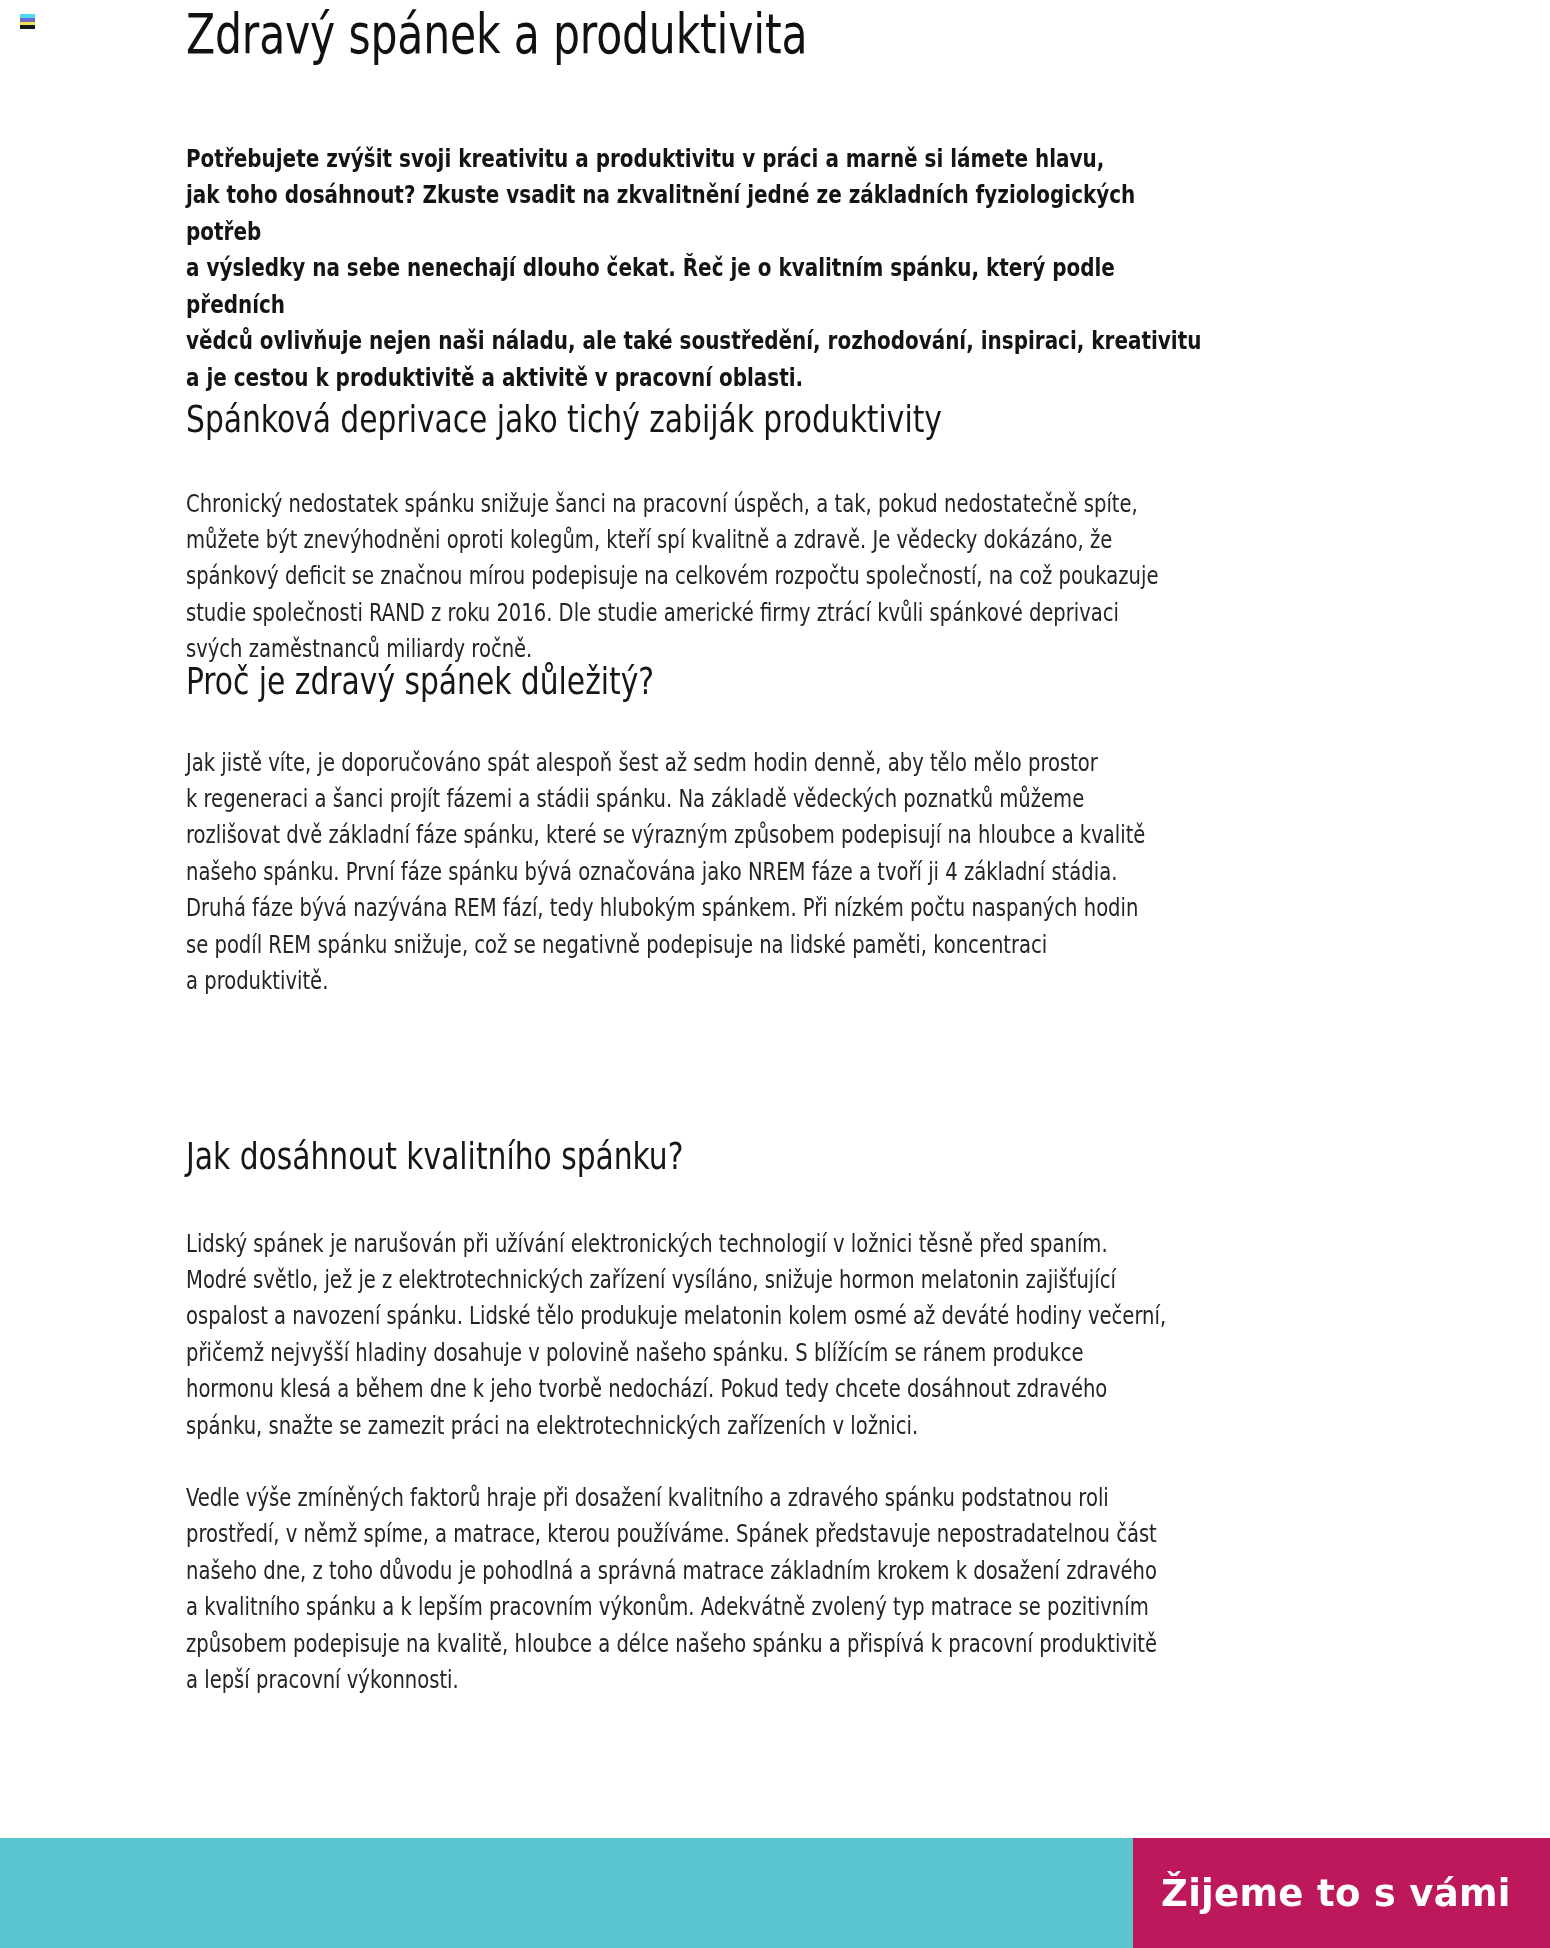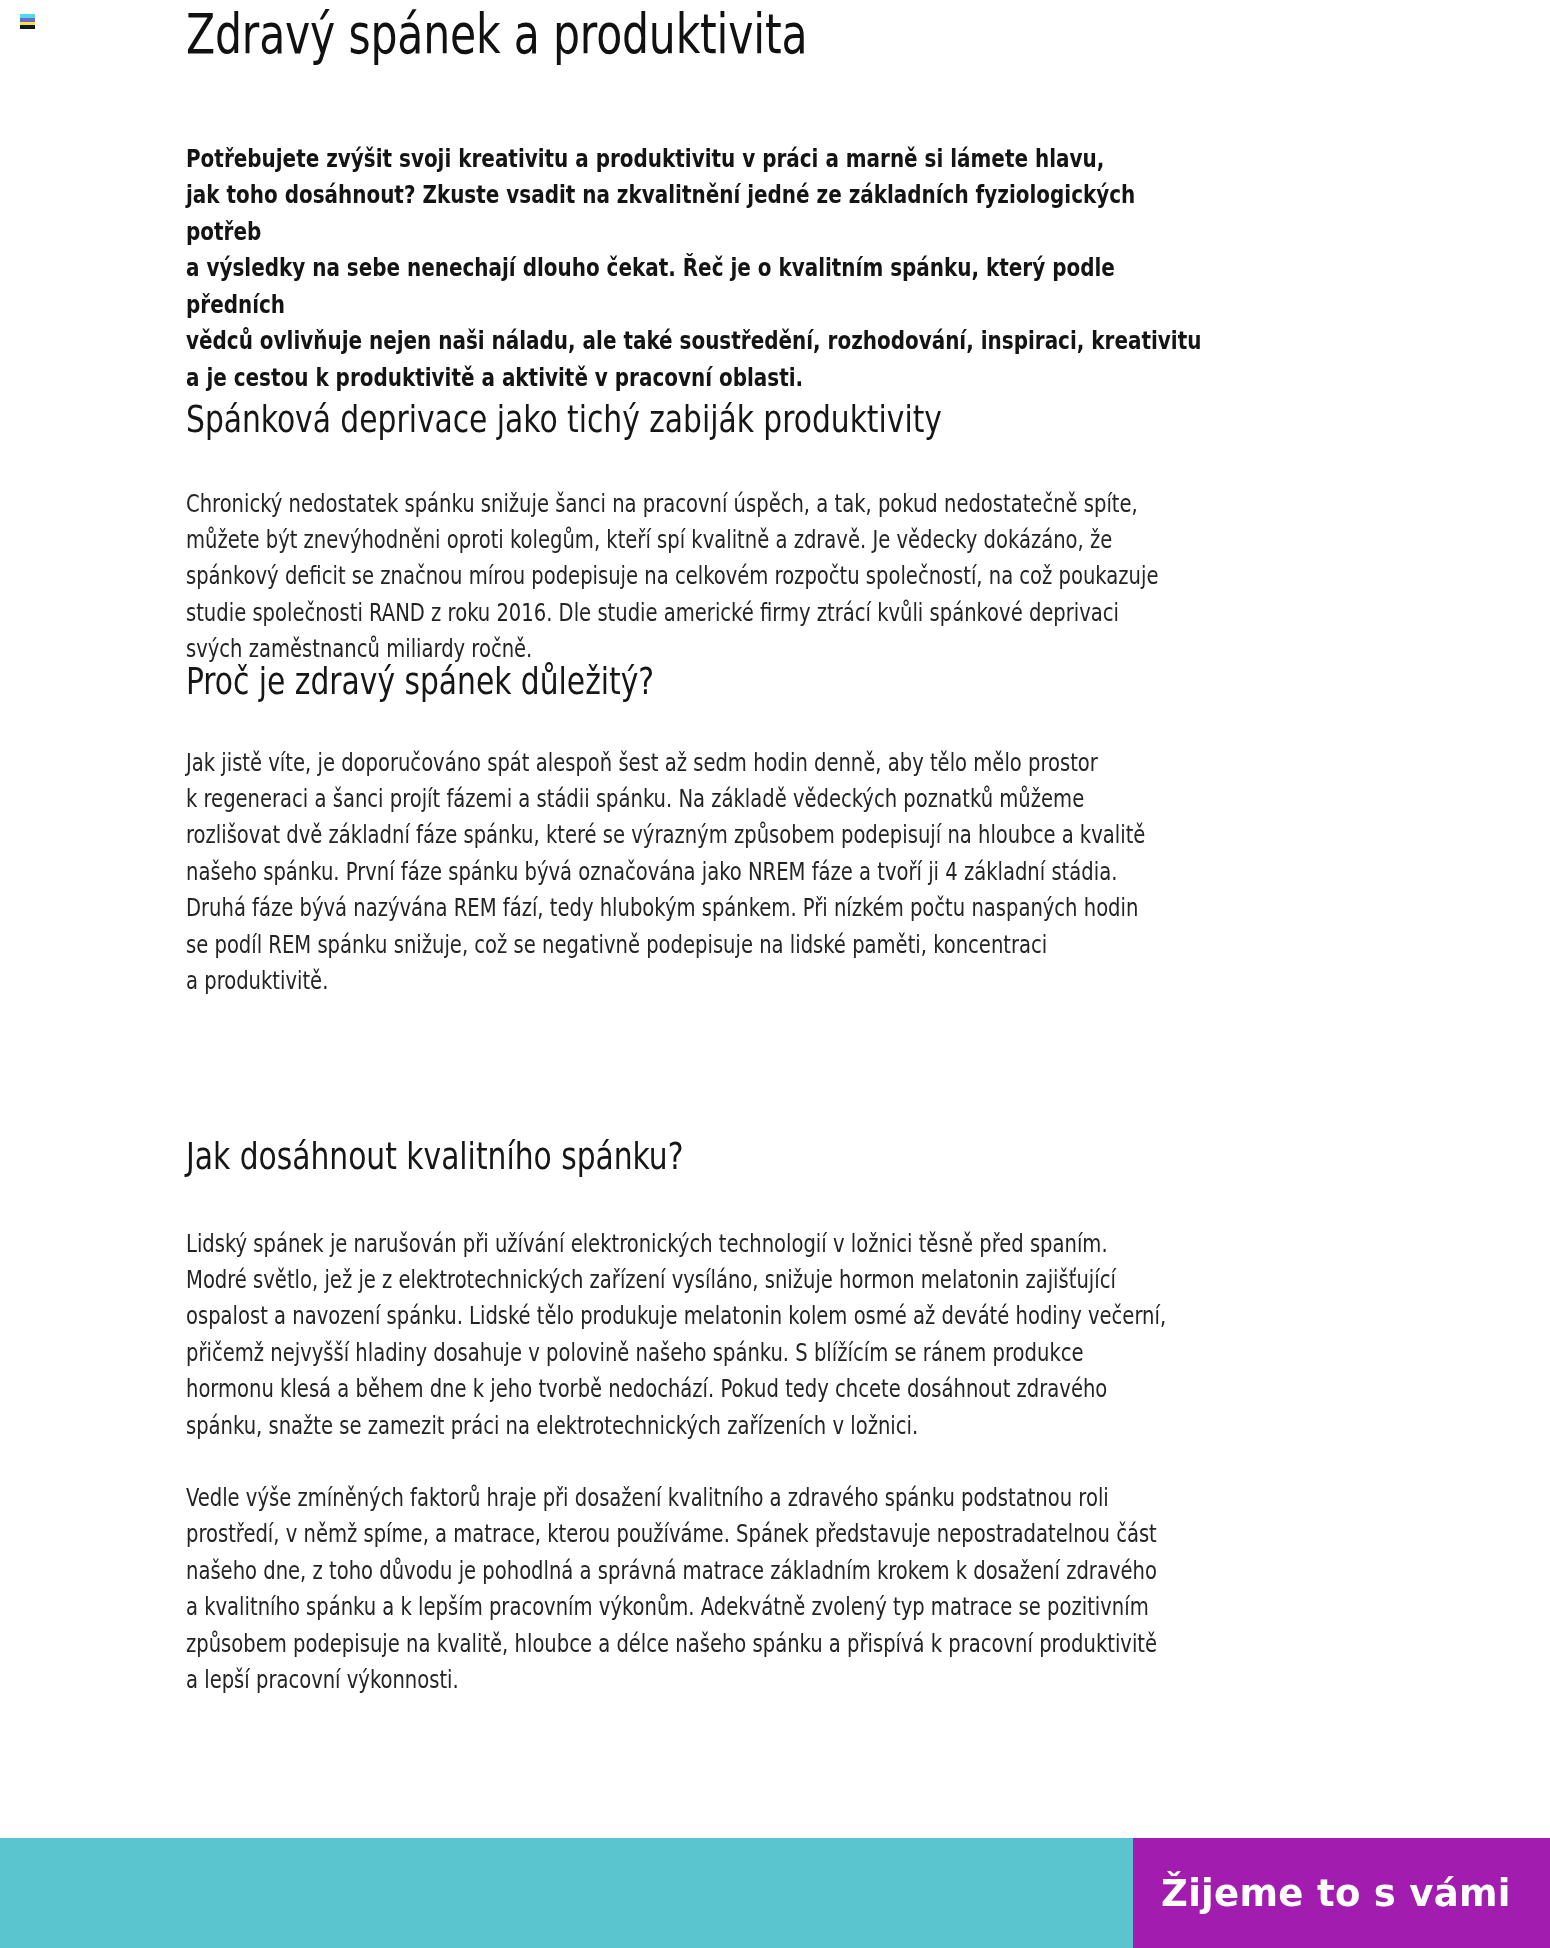"Žijeme to s vámi" div.band-dark { background: #a21caf -> #be185d }
